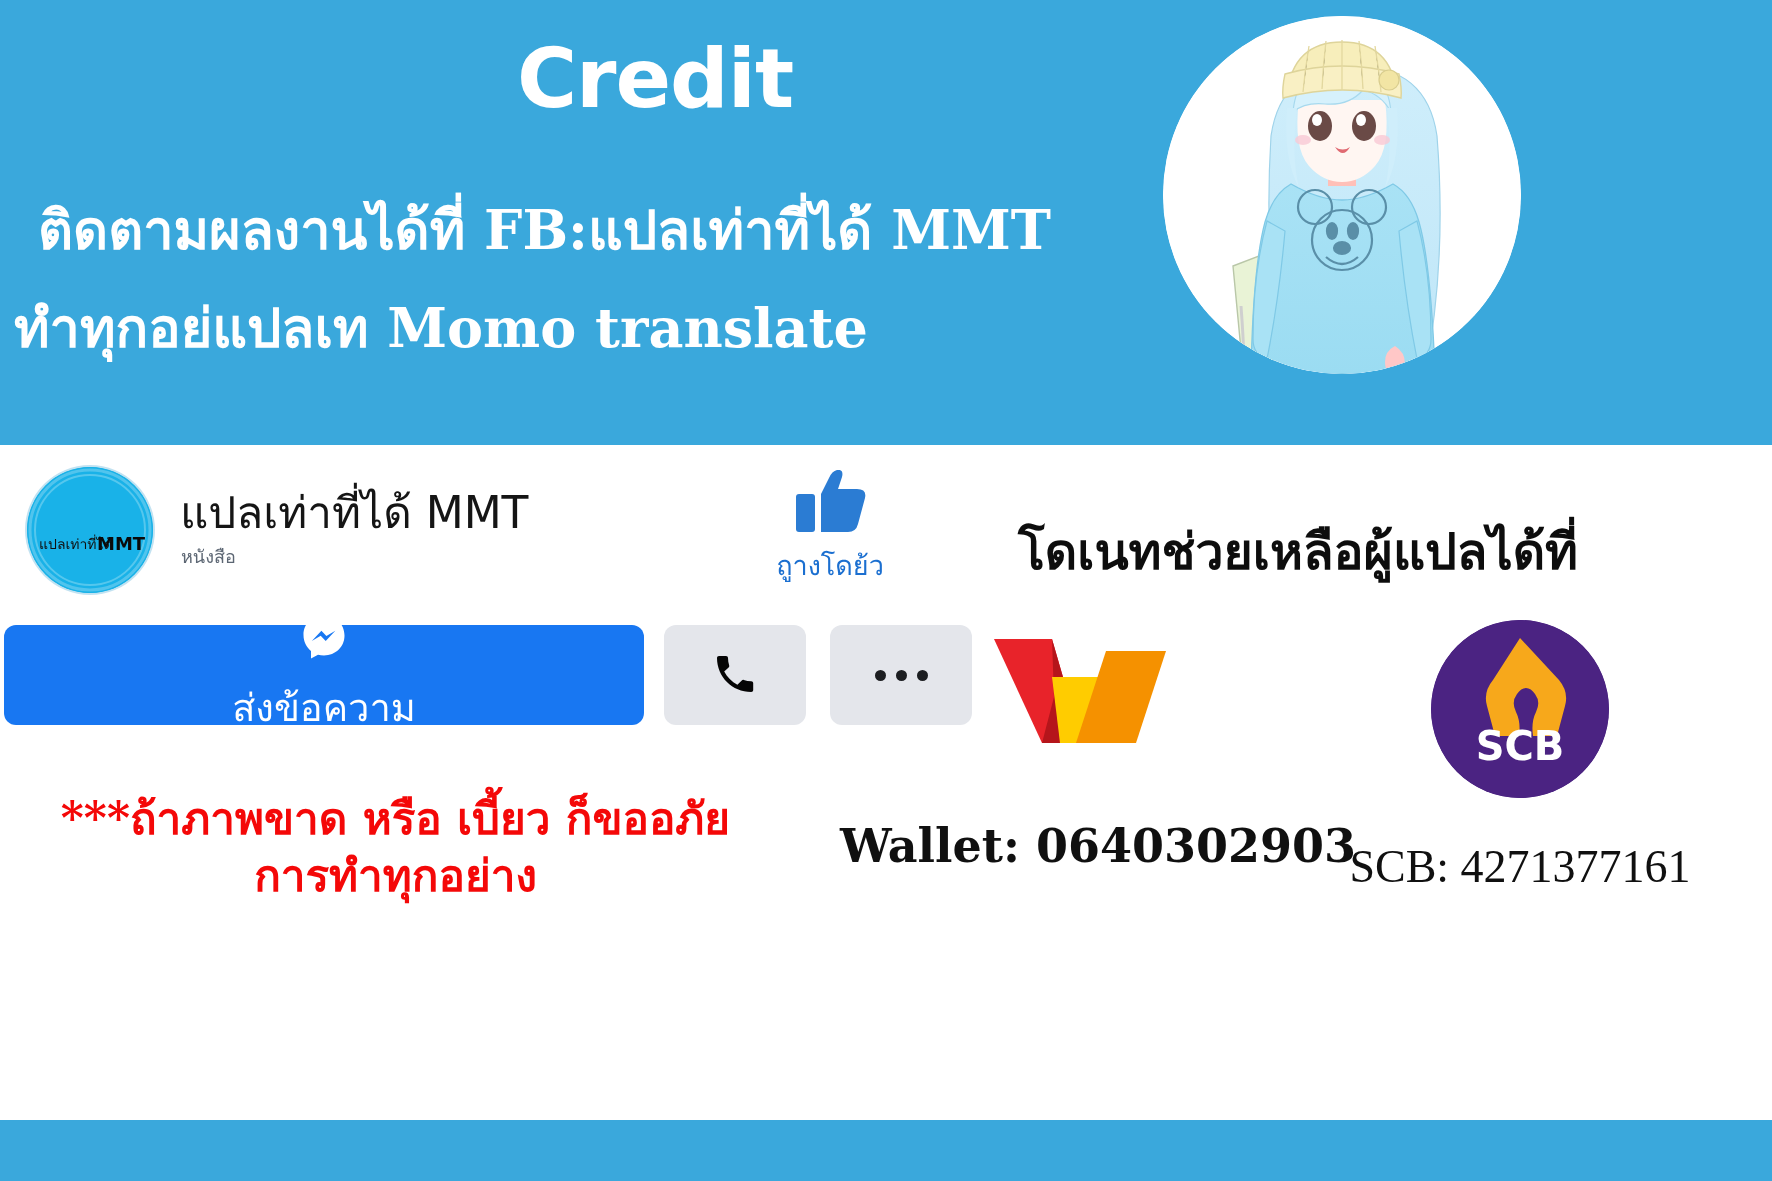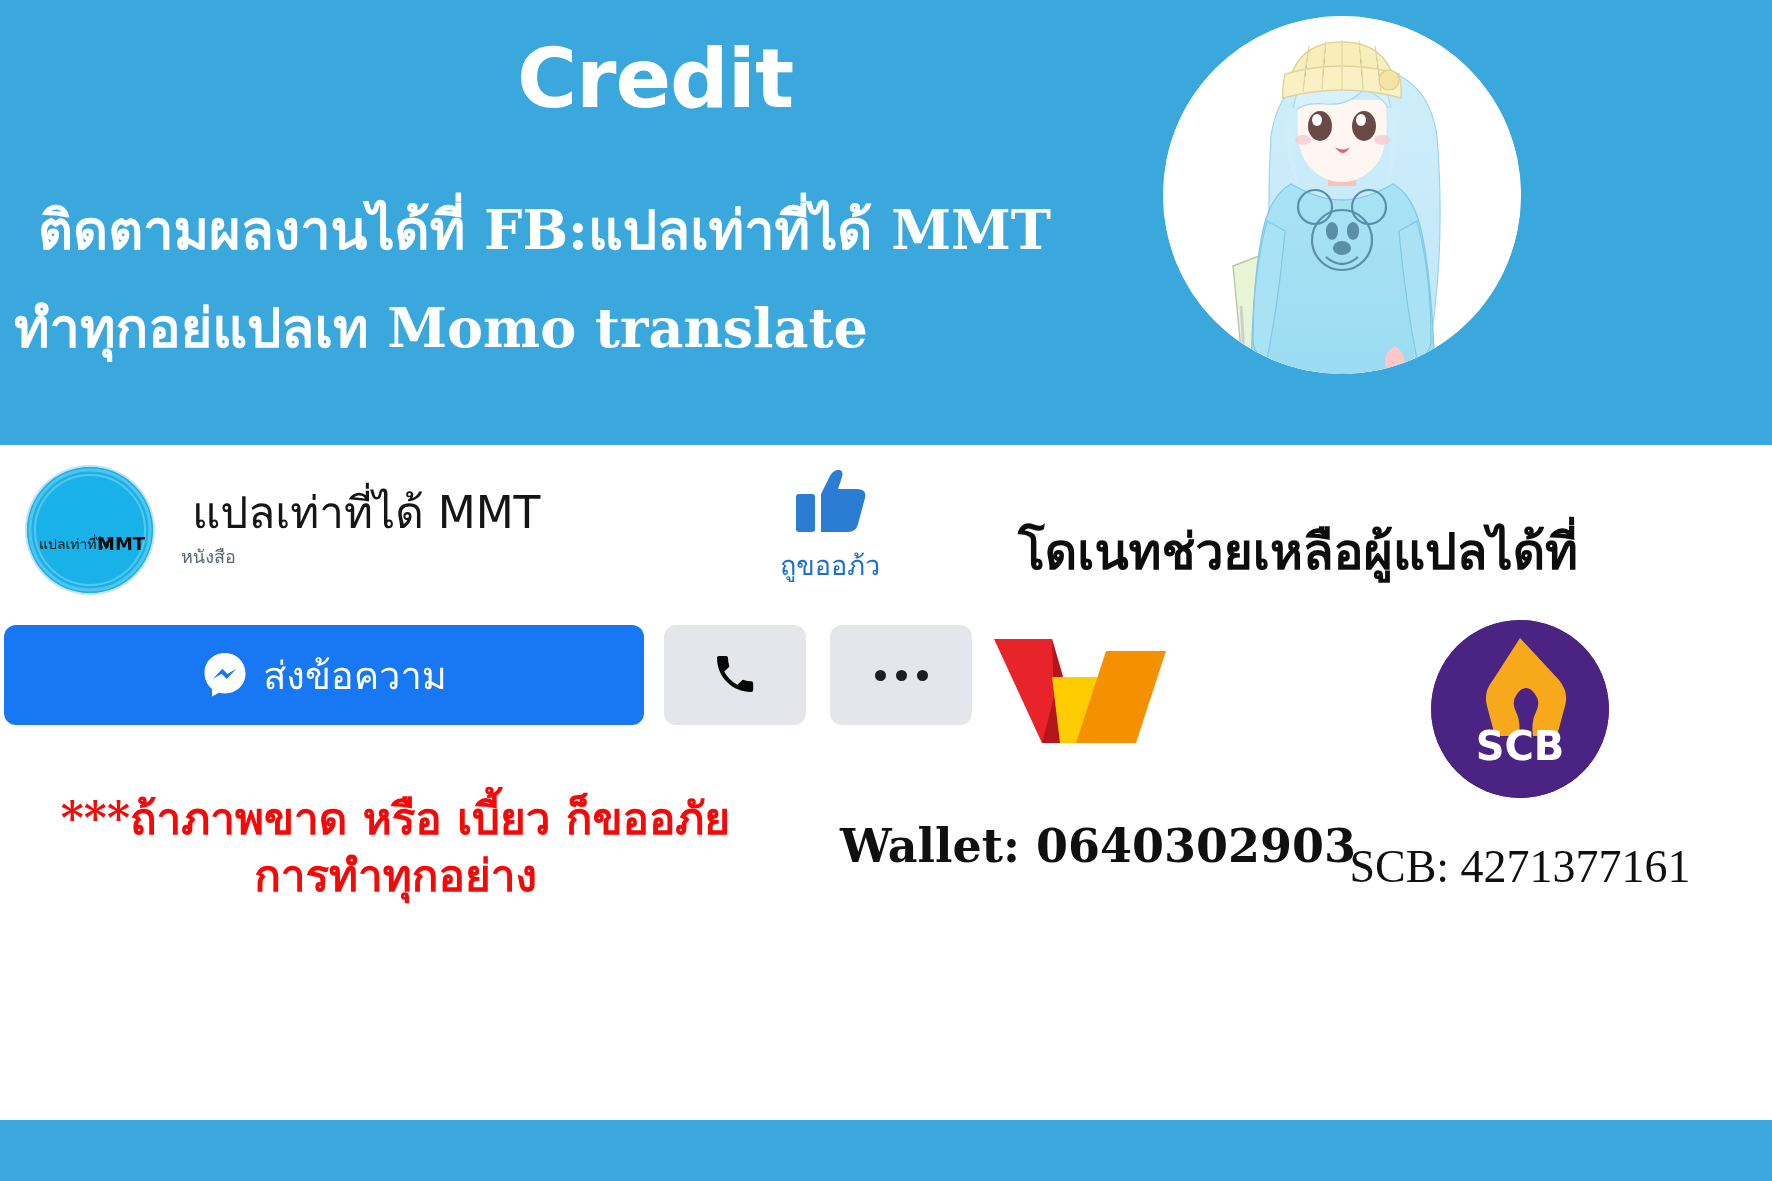"แปลเท่าที่ได้ MMT" #page-title { margin-left: 12px -> none }
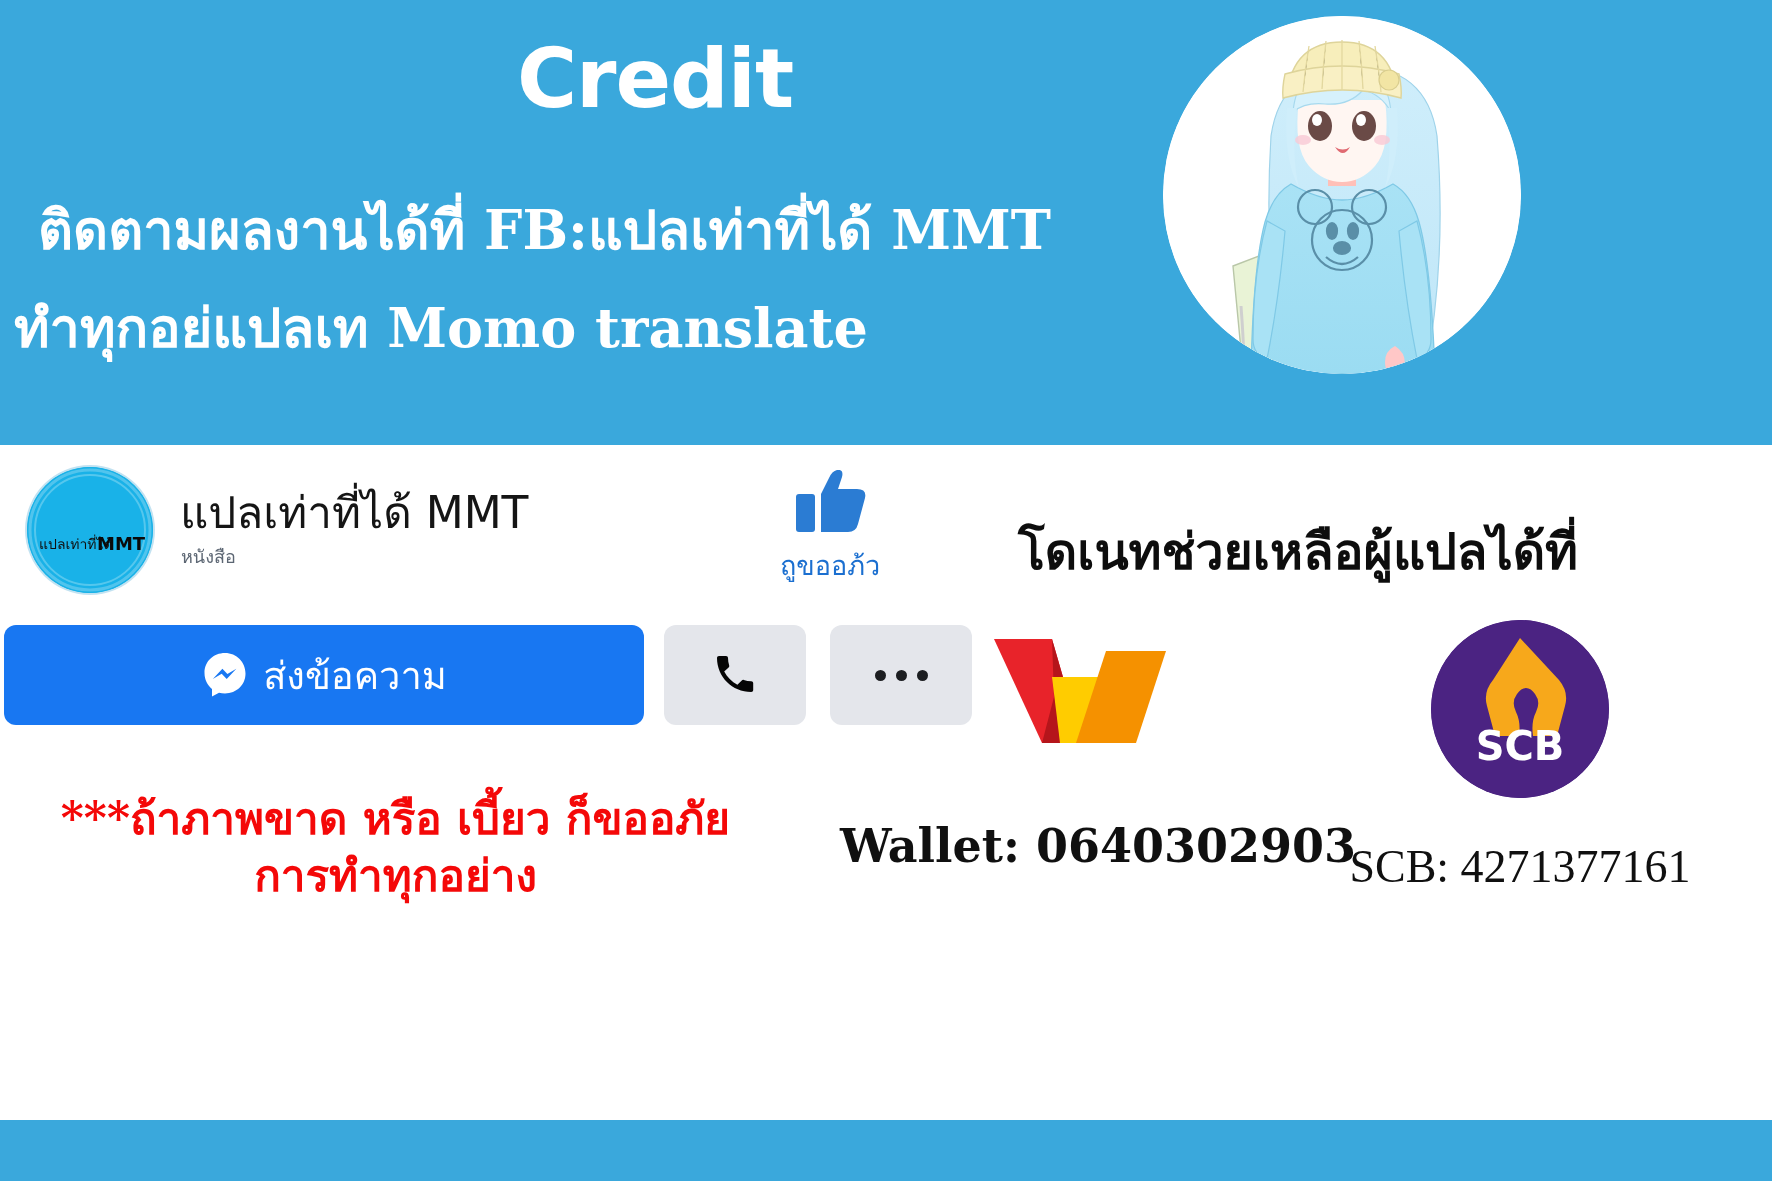"ถูขออภ้ว" div { text: ถูขออภ้ว -> ถูางโดย้ว }
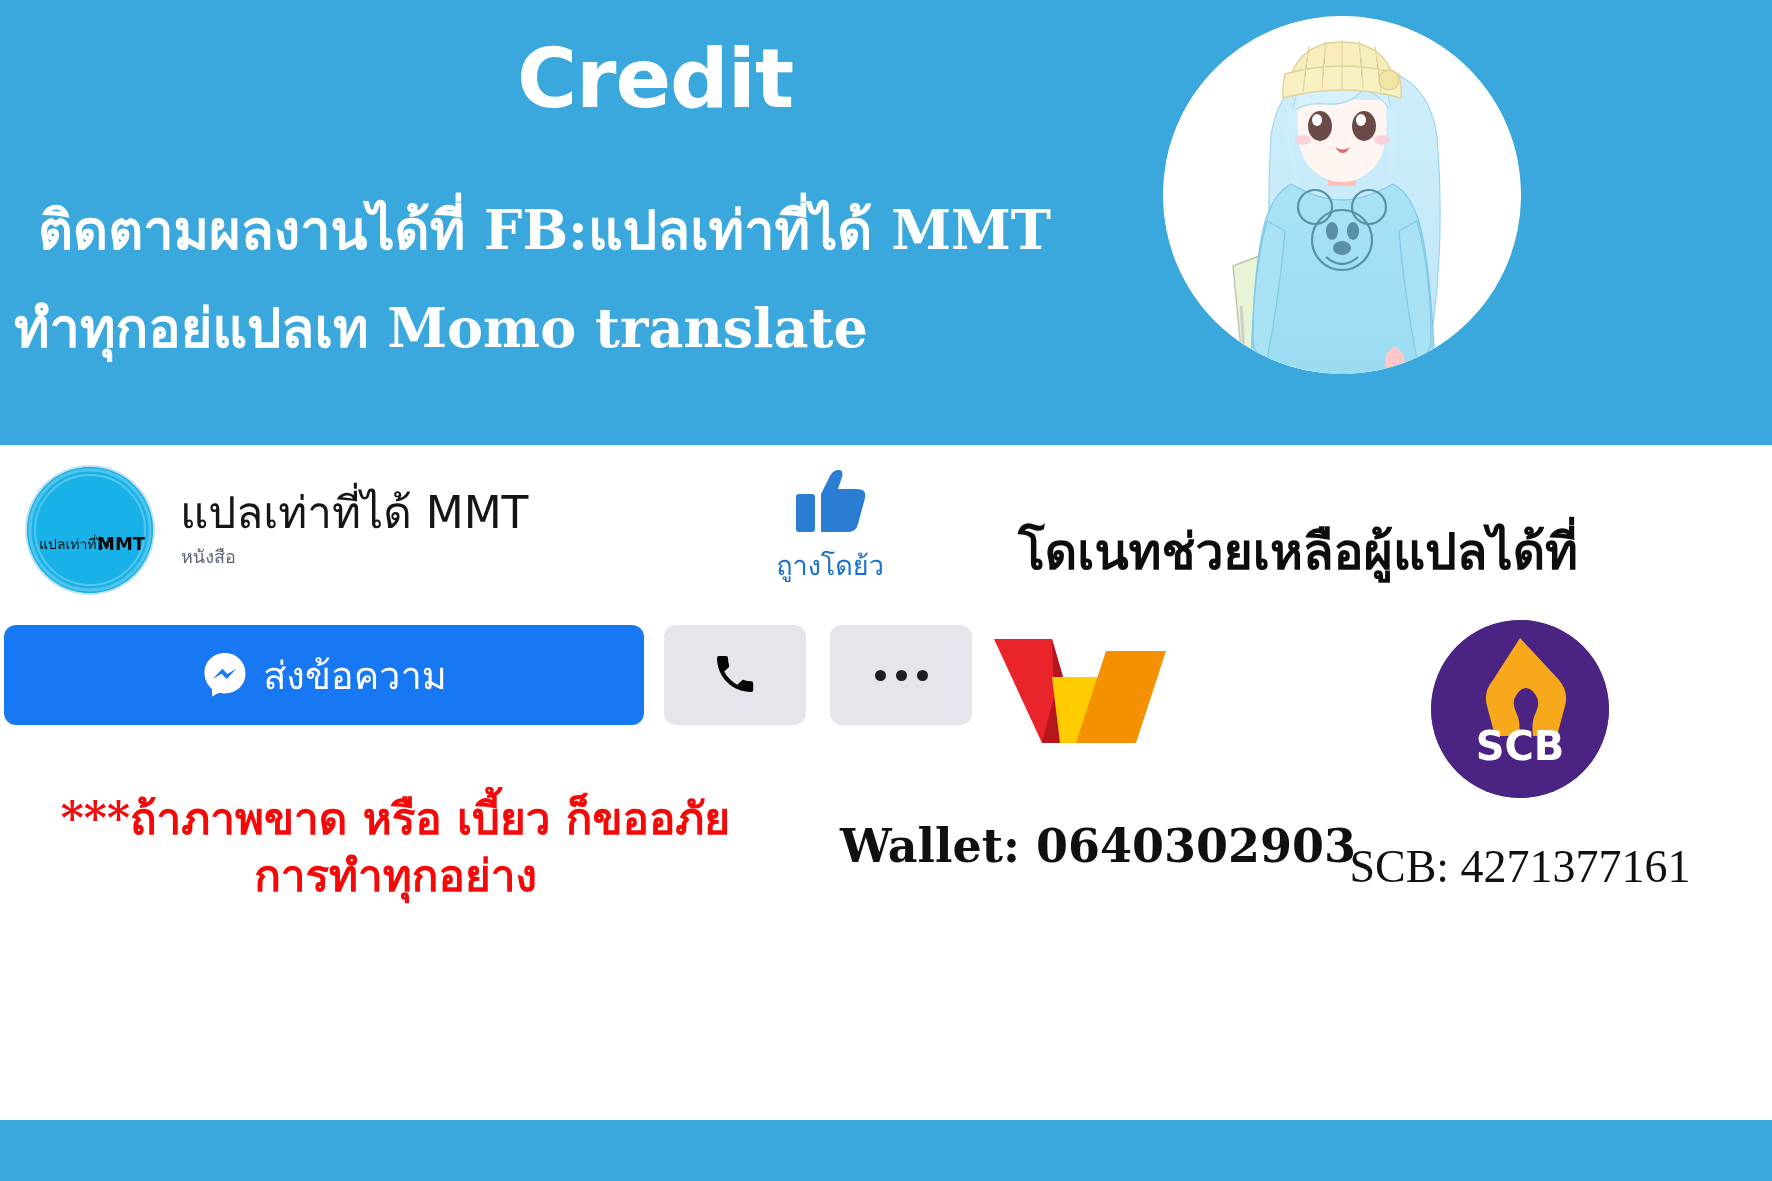"ส่งข้อความ" #btn-message { flex-direction: none -> column }
